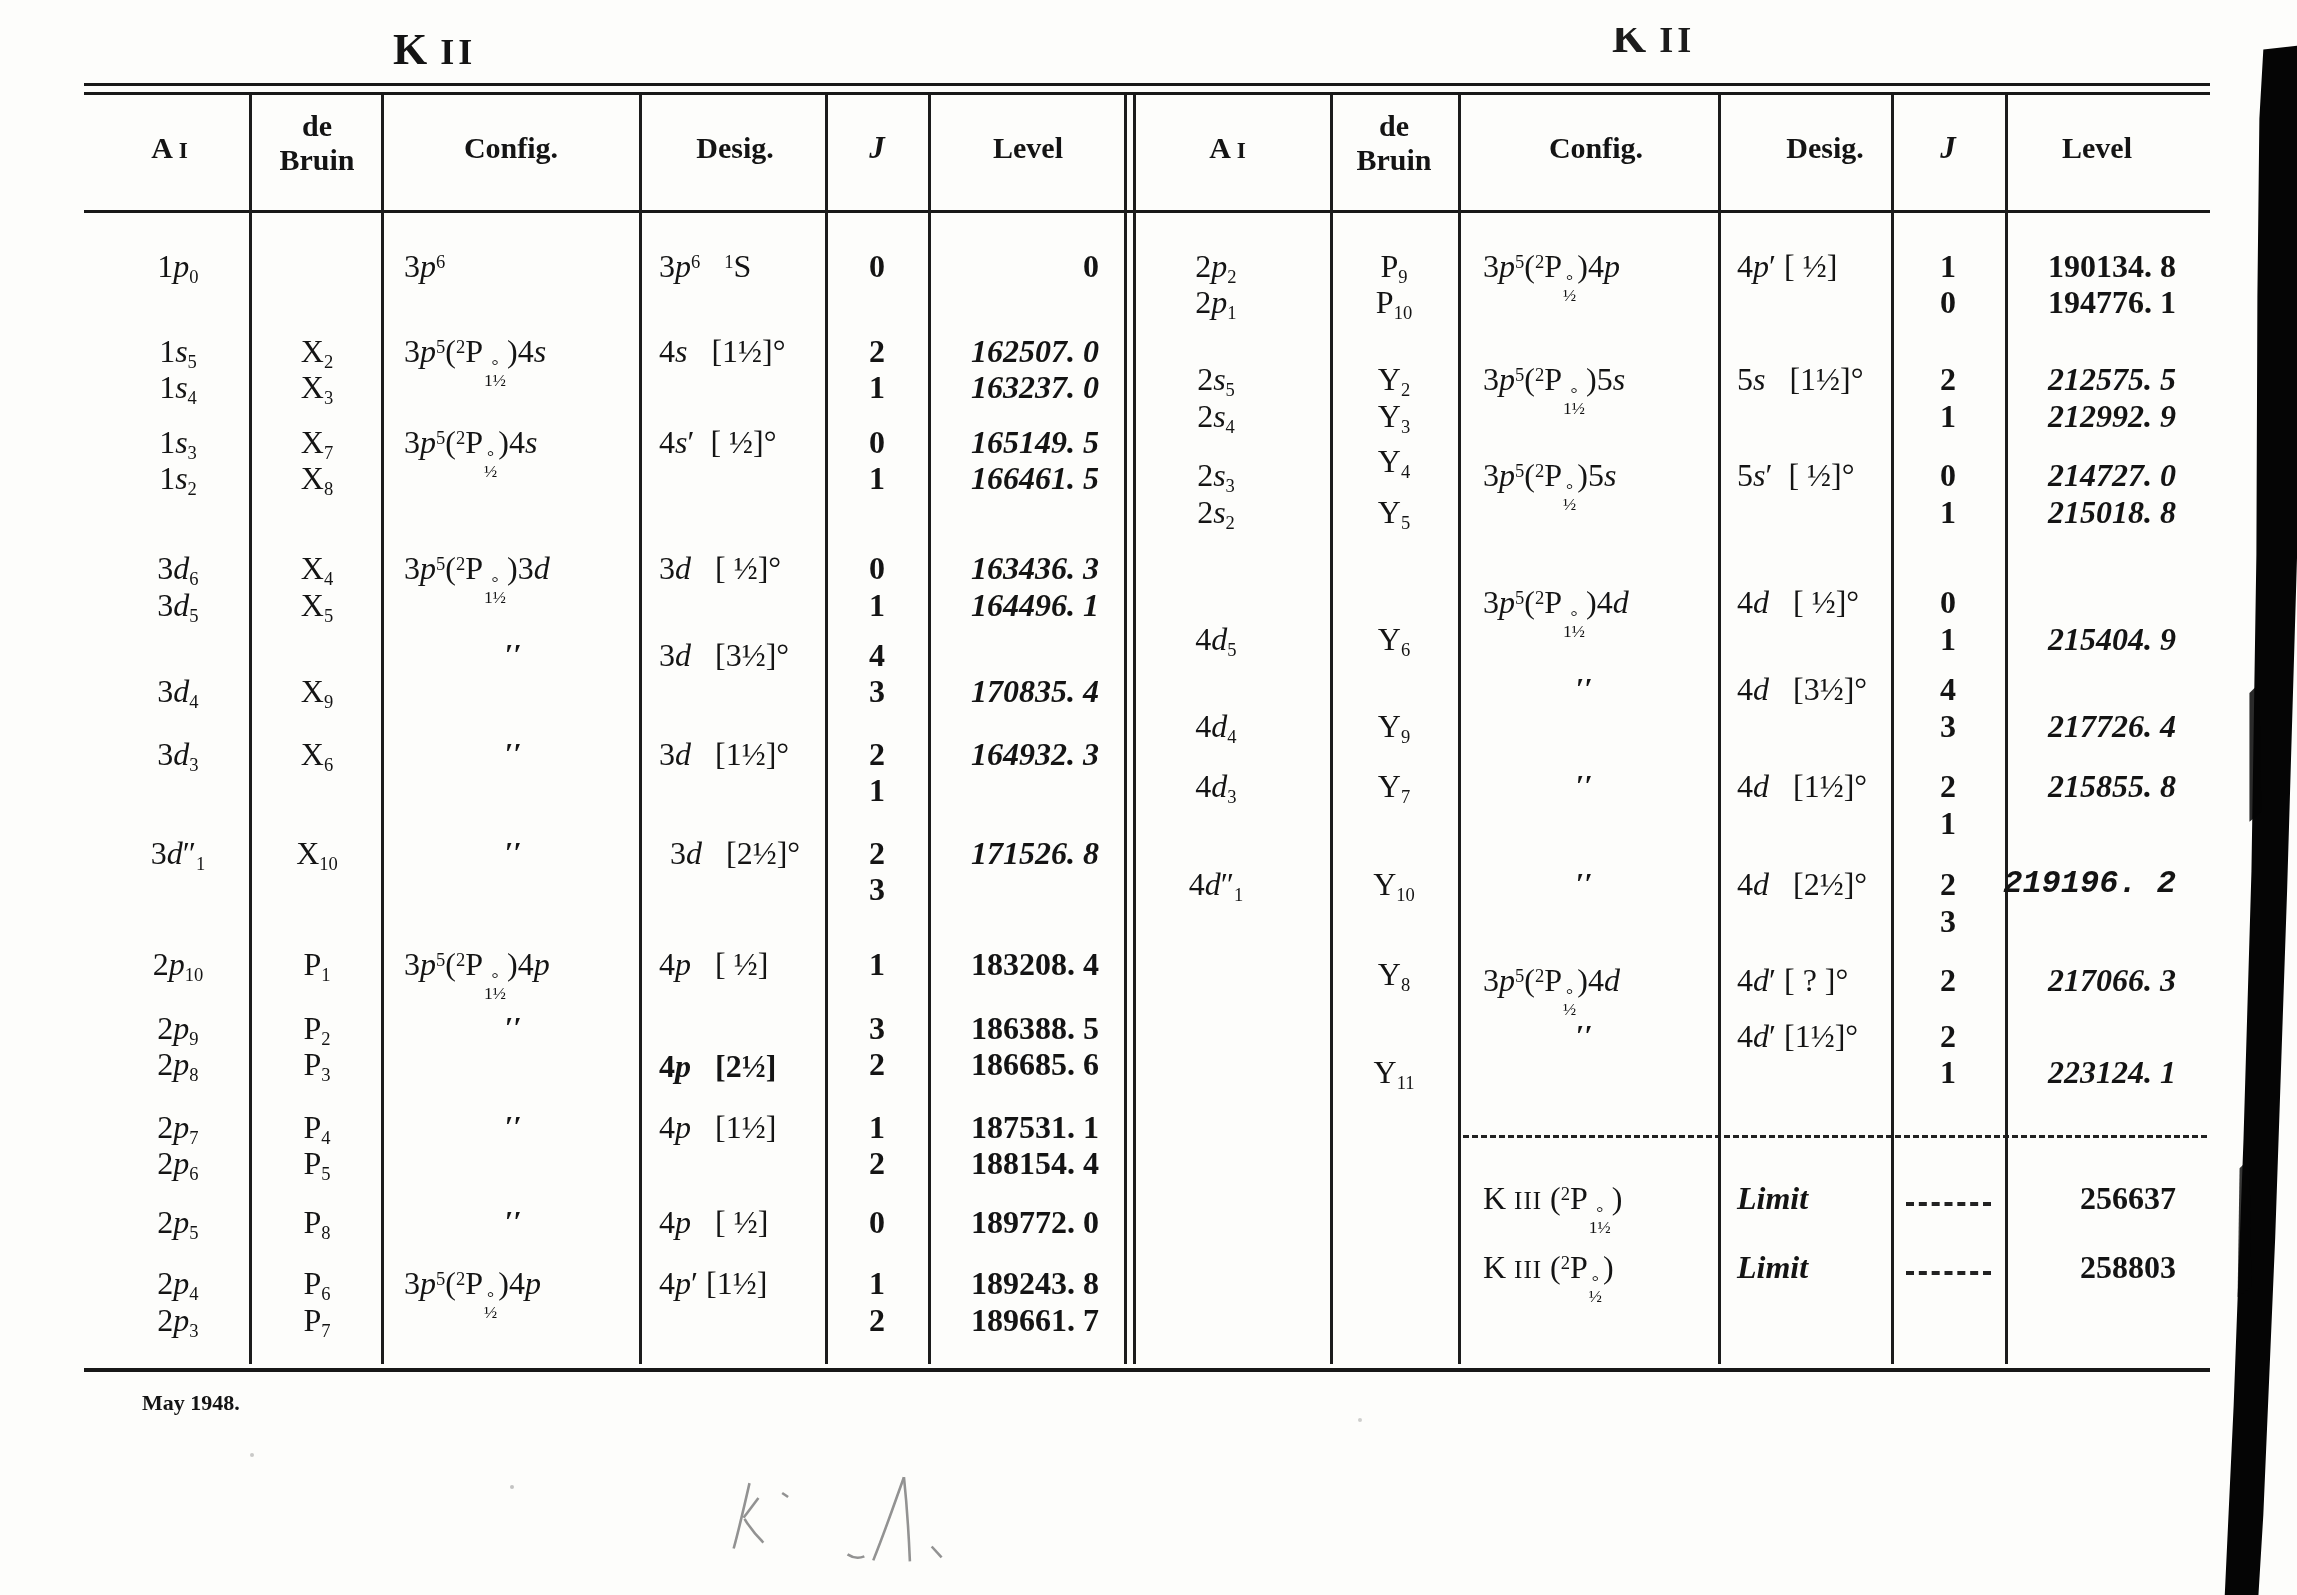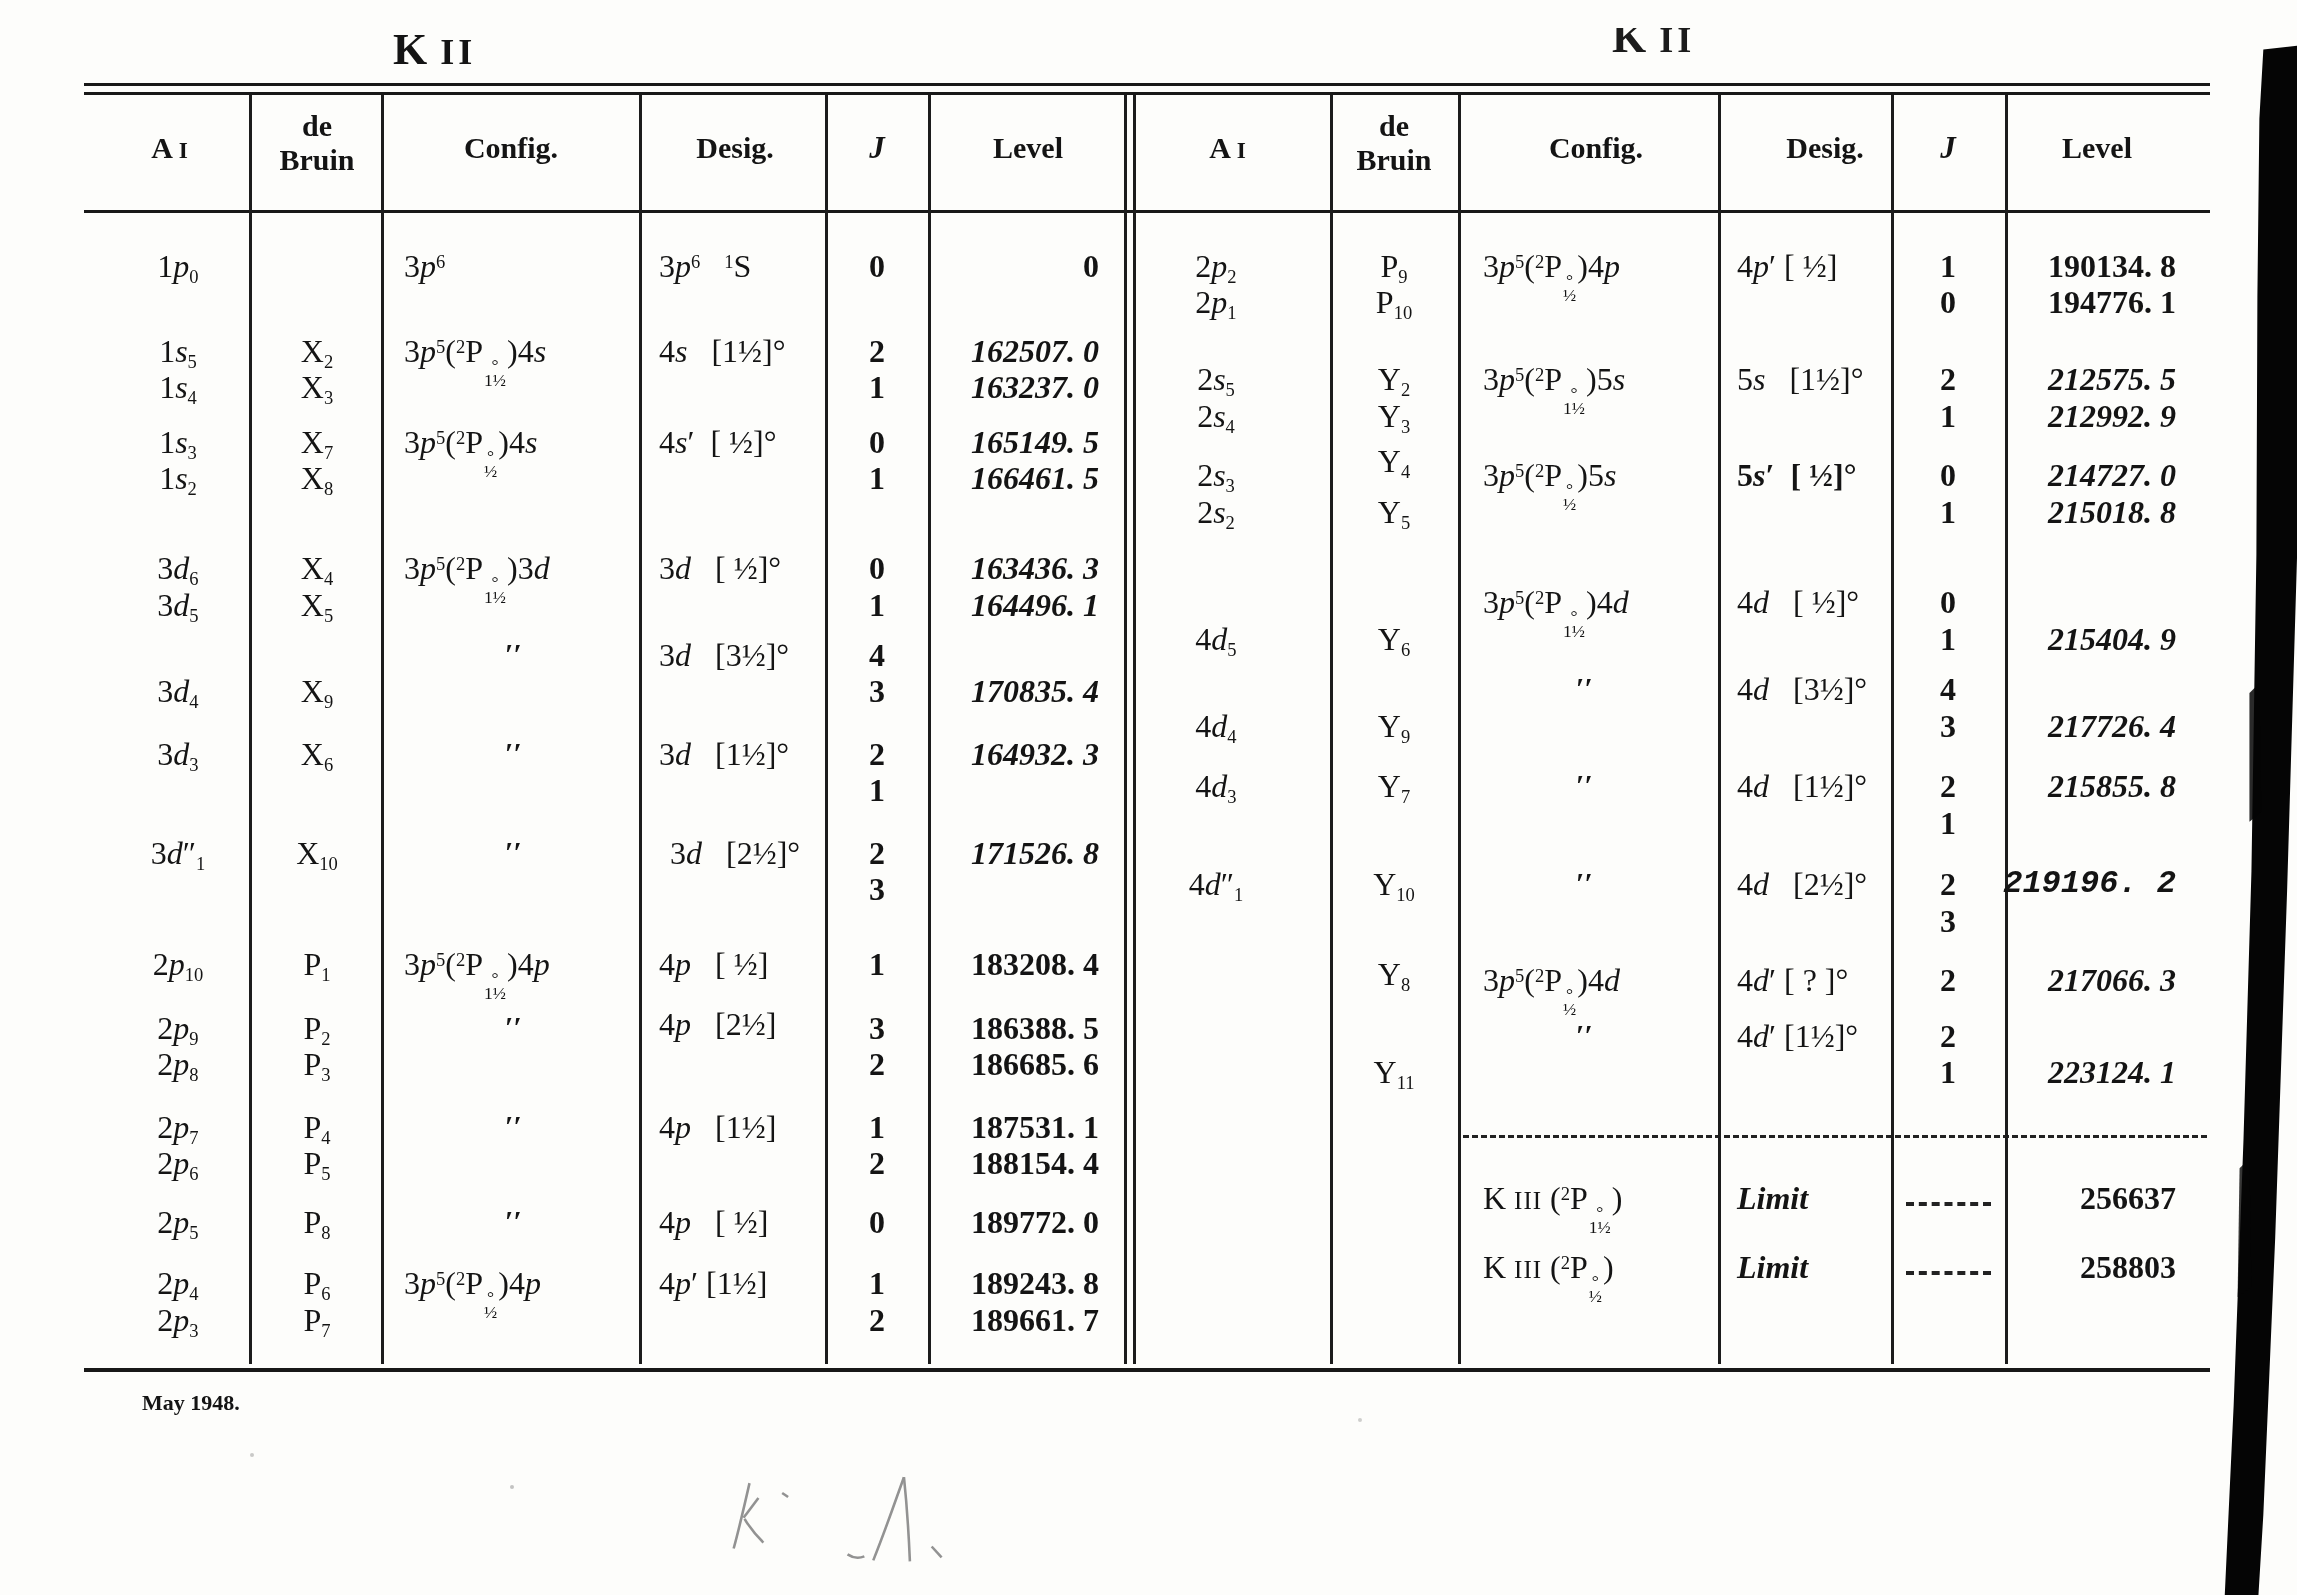"5s′ [ ½]°" span.cell { font-weight: bold -> none }
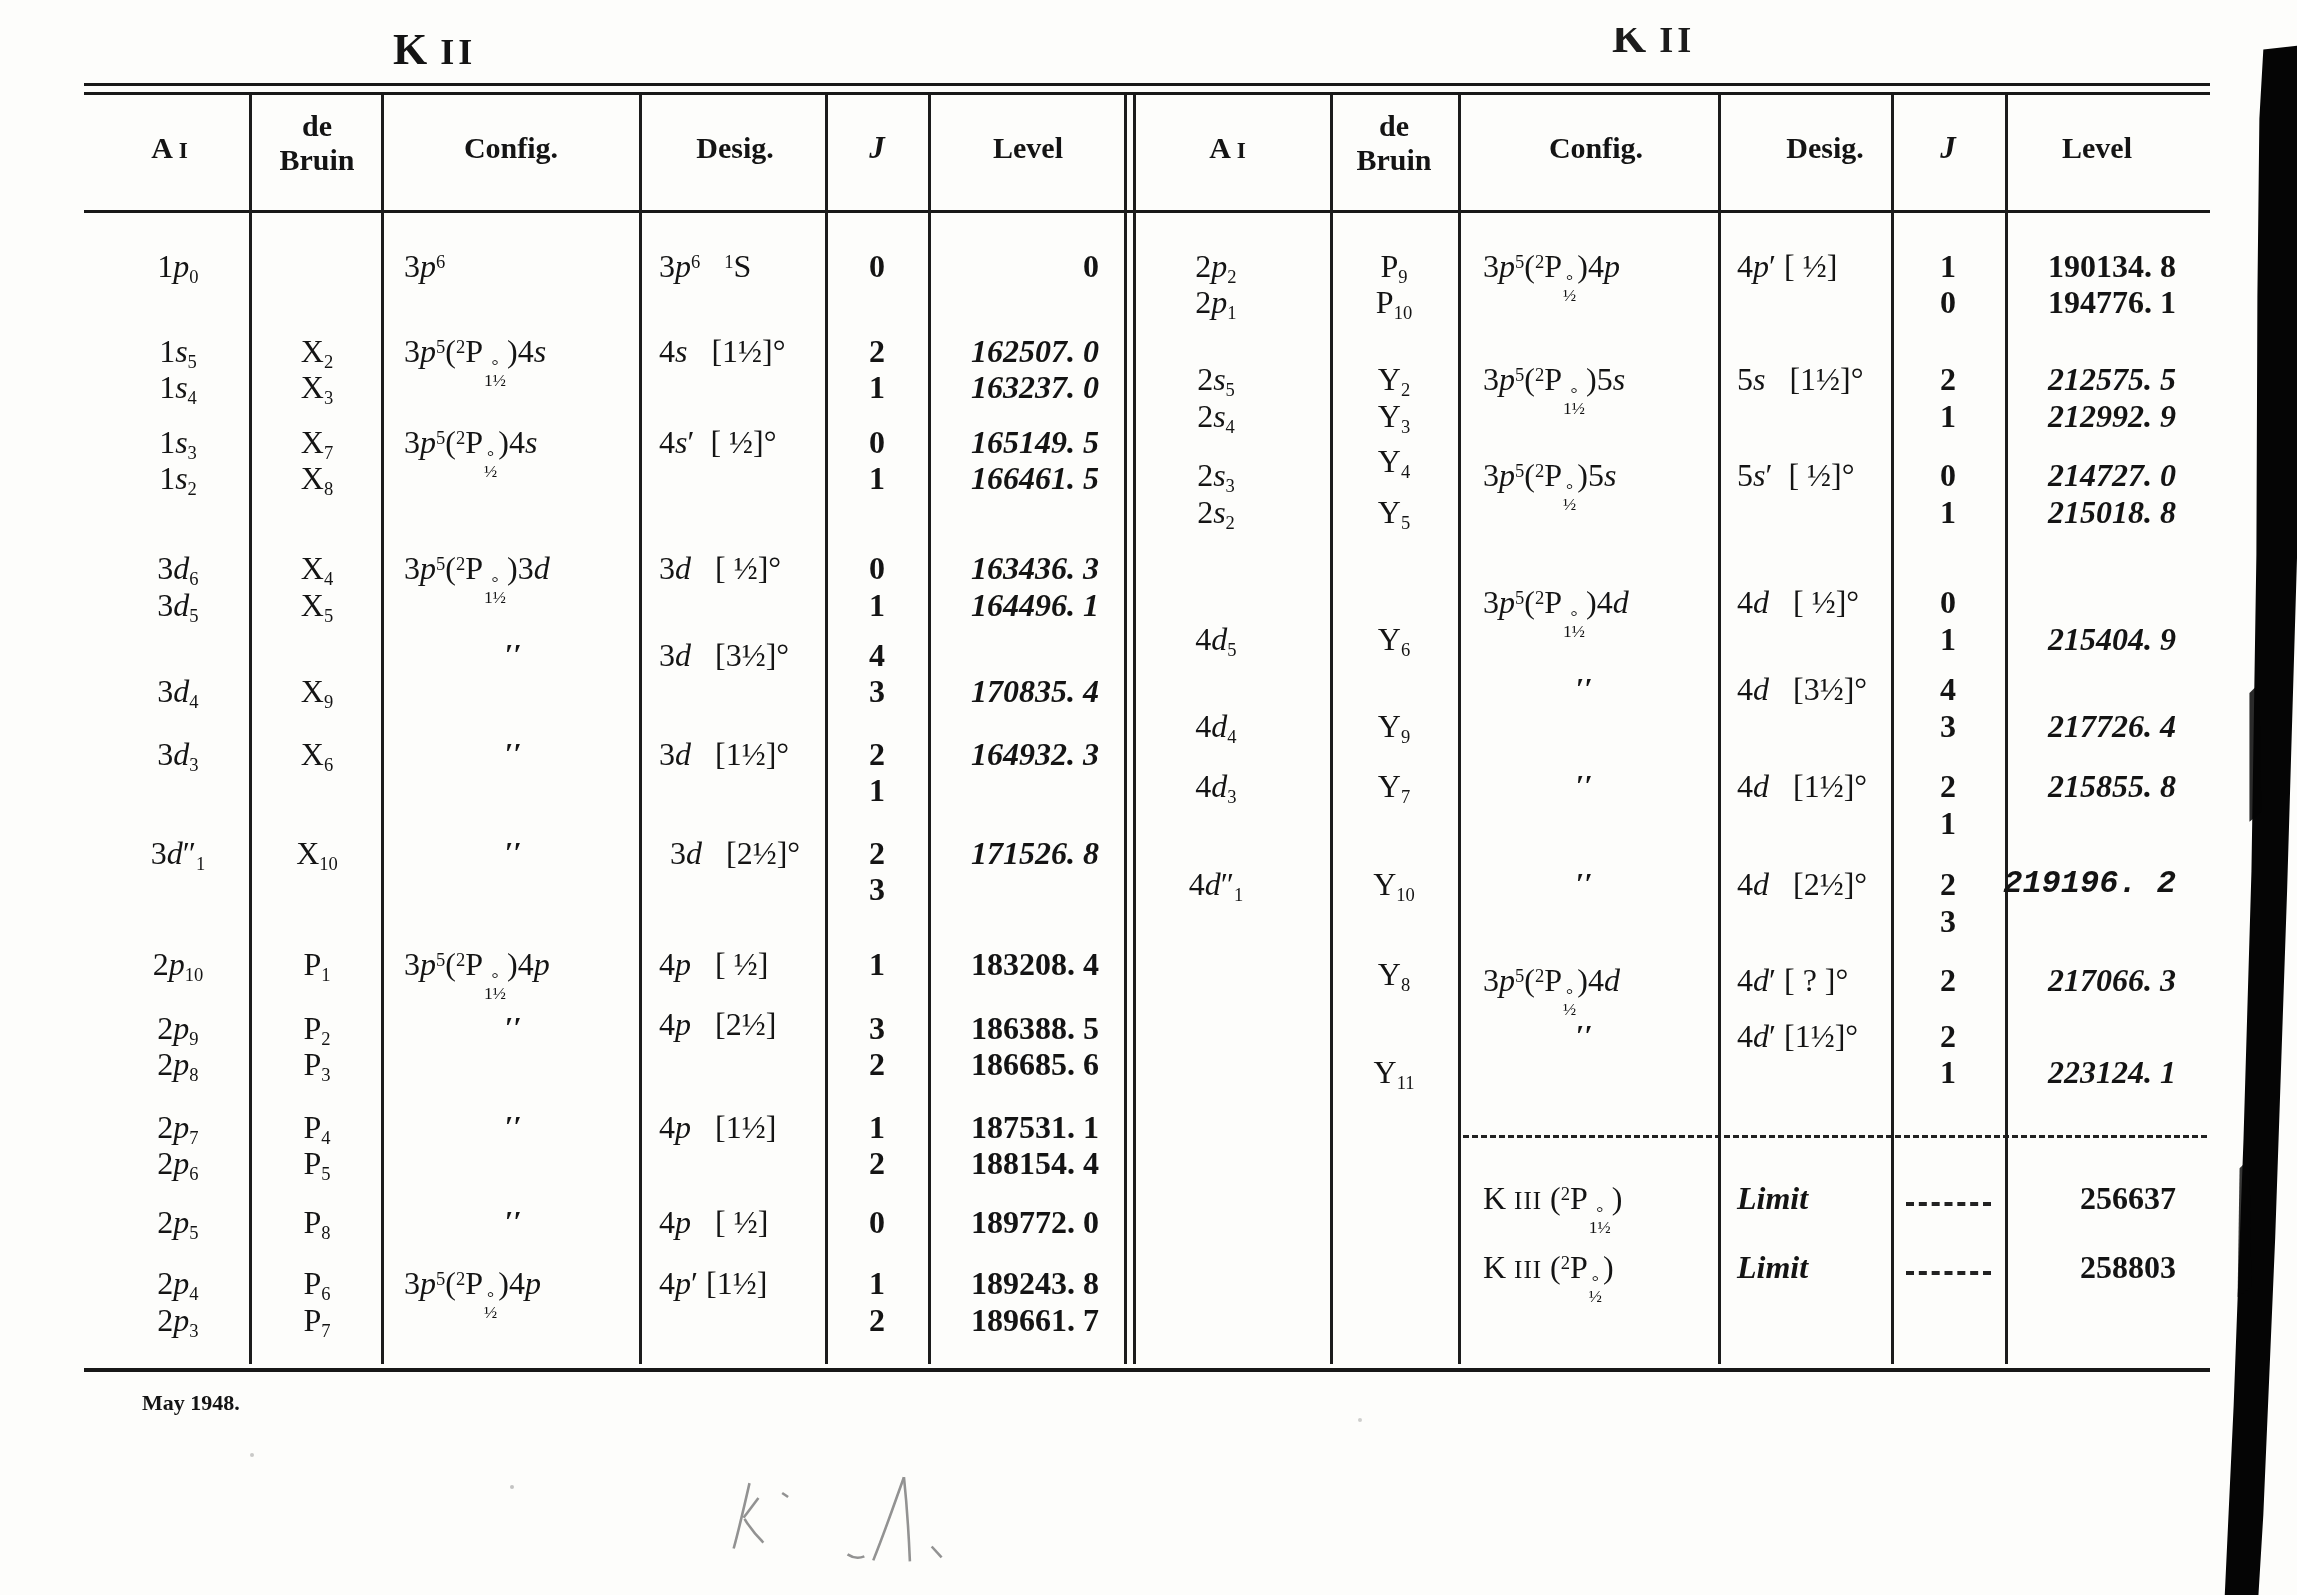"4p [2½]" span.cell { font-weight: none -> bold; top: 1006px -> 1048px }
